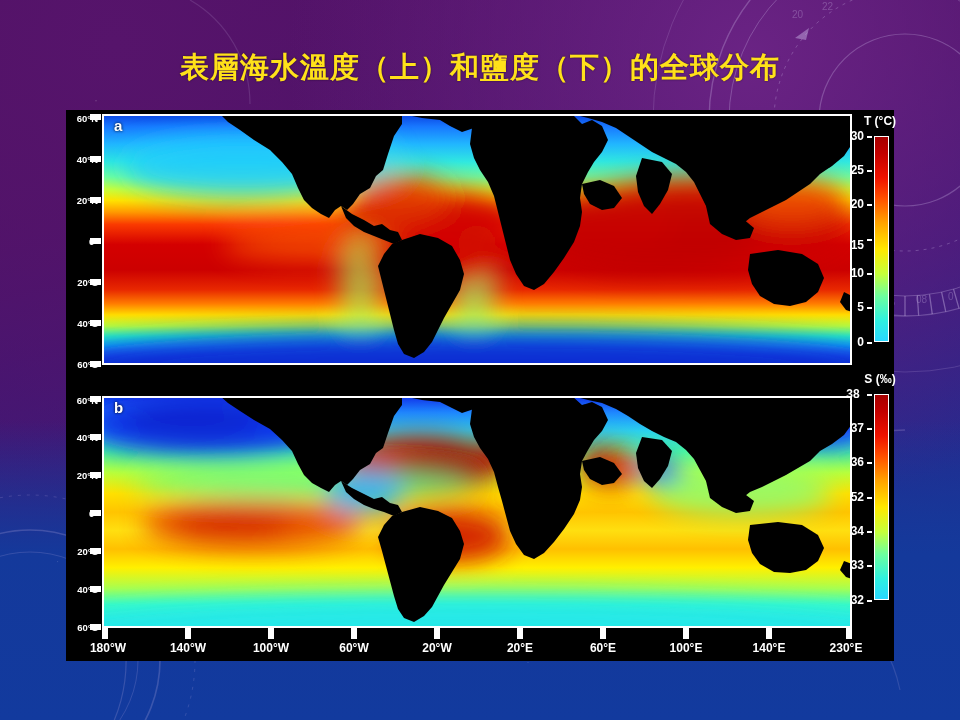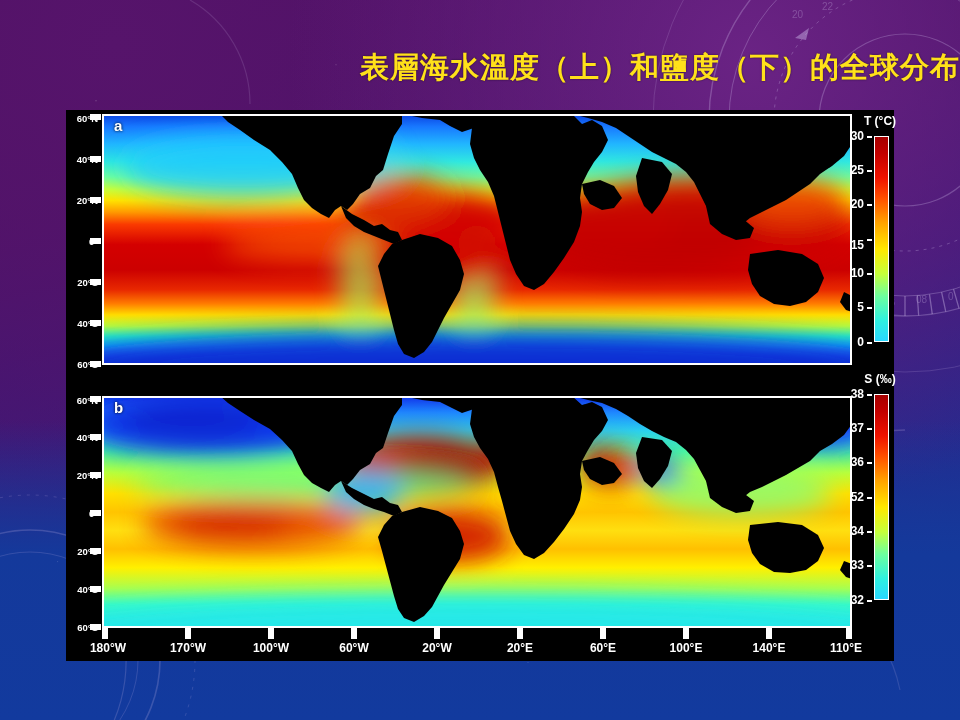"表層海水溫度（上）和鹽度（下）的全球分布" #title { text-align: right -> center }
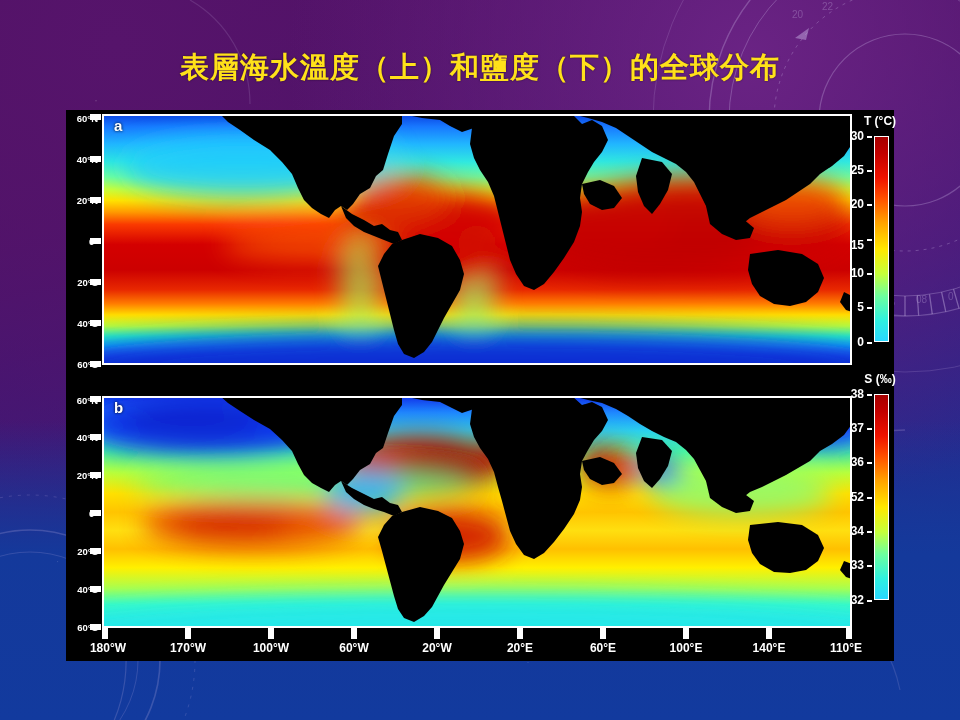"38" div.cb-lab { text-align: none -> center }
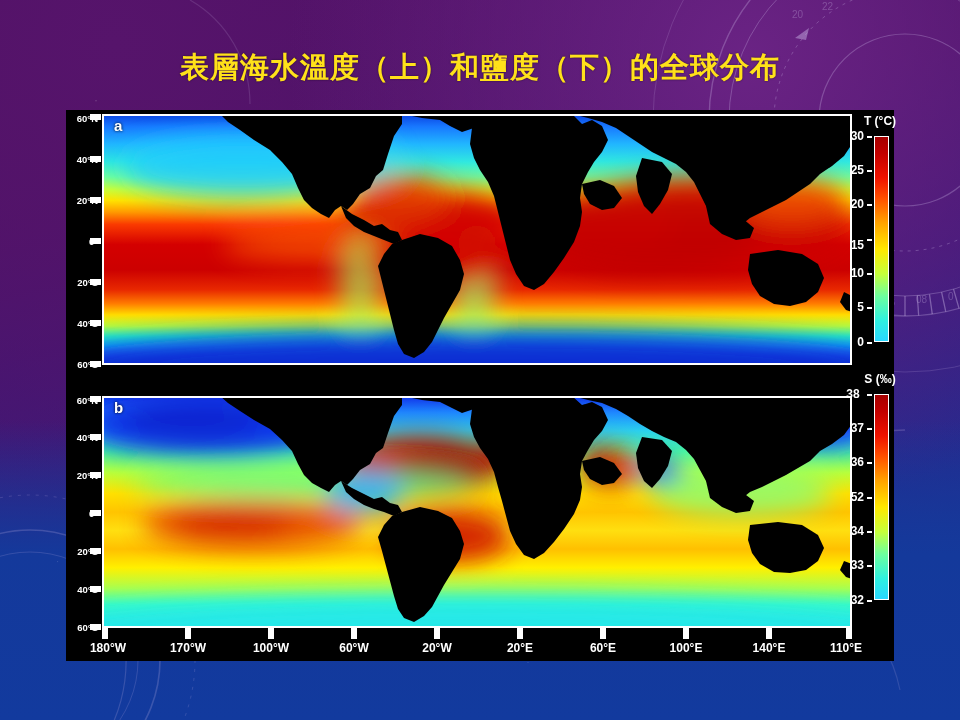"170°W" div.xlab { text: 170 -> 140 }
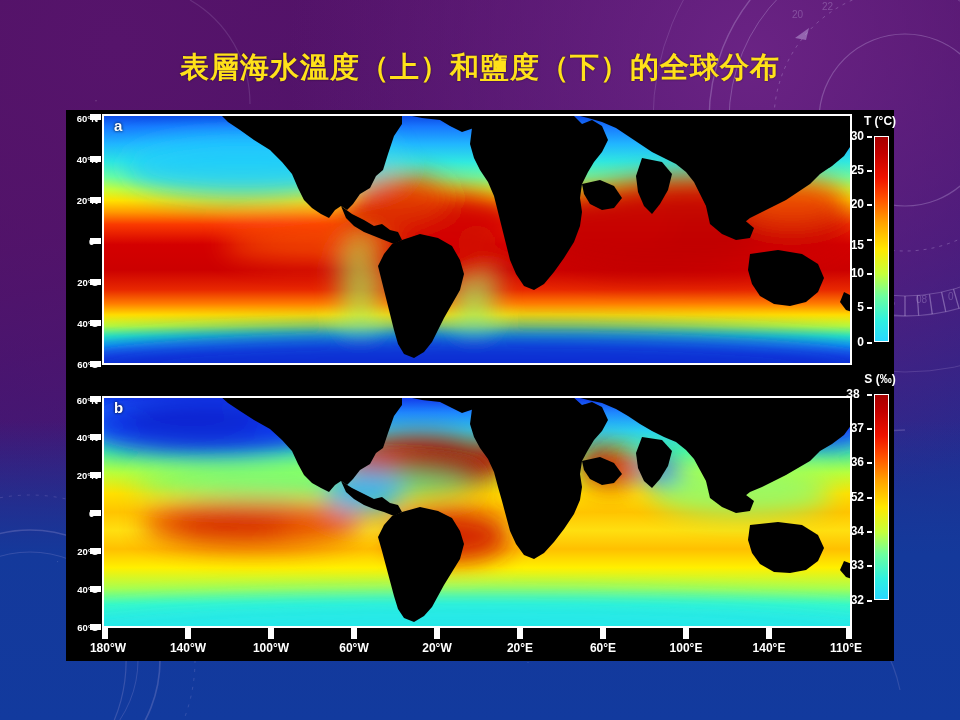"110°E" div.xlab { text: 110 -> 230 }
